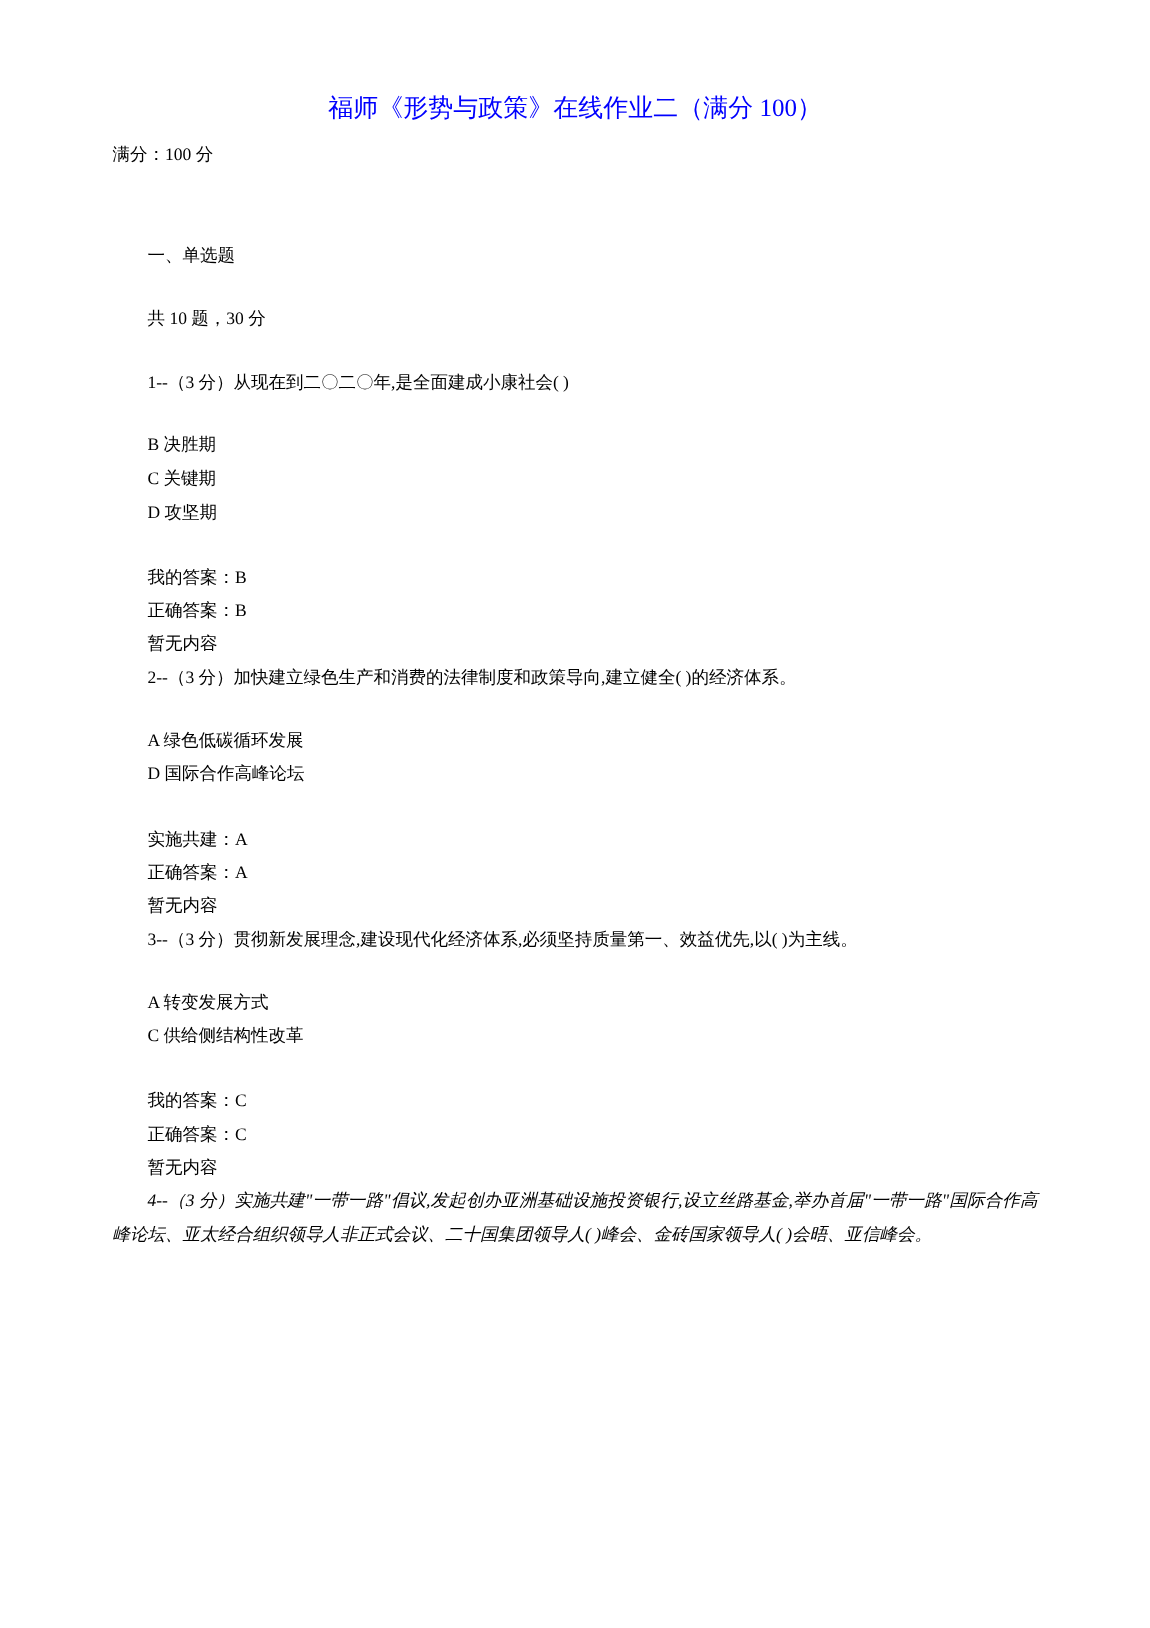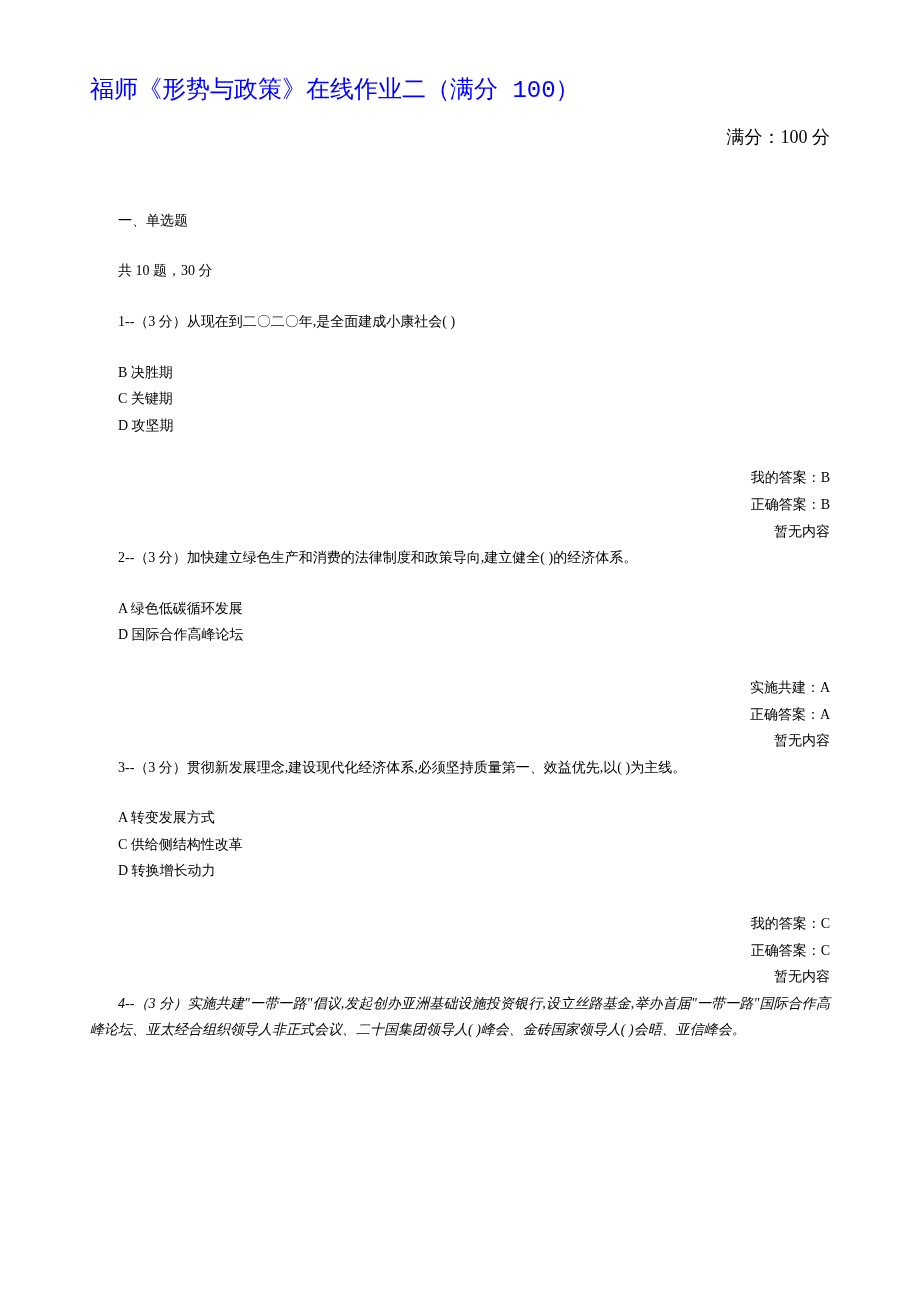"福师《形势与政策》在线作业二（满分 100）" .title { font-family: Liberation Mono, monospace -> Liberation Serif, serif; font-size: 24px -> 20px; text-align: none -> center }
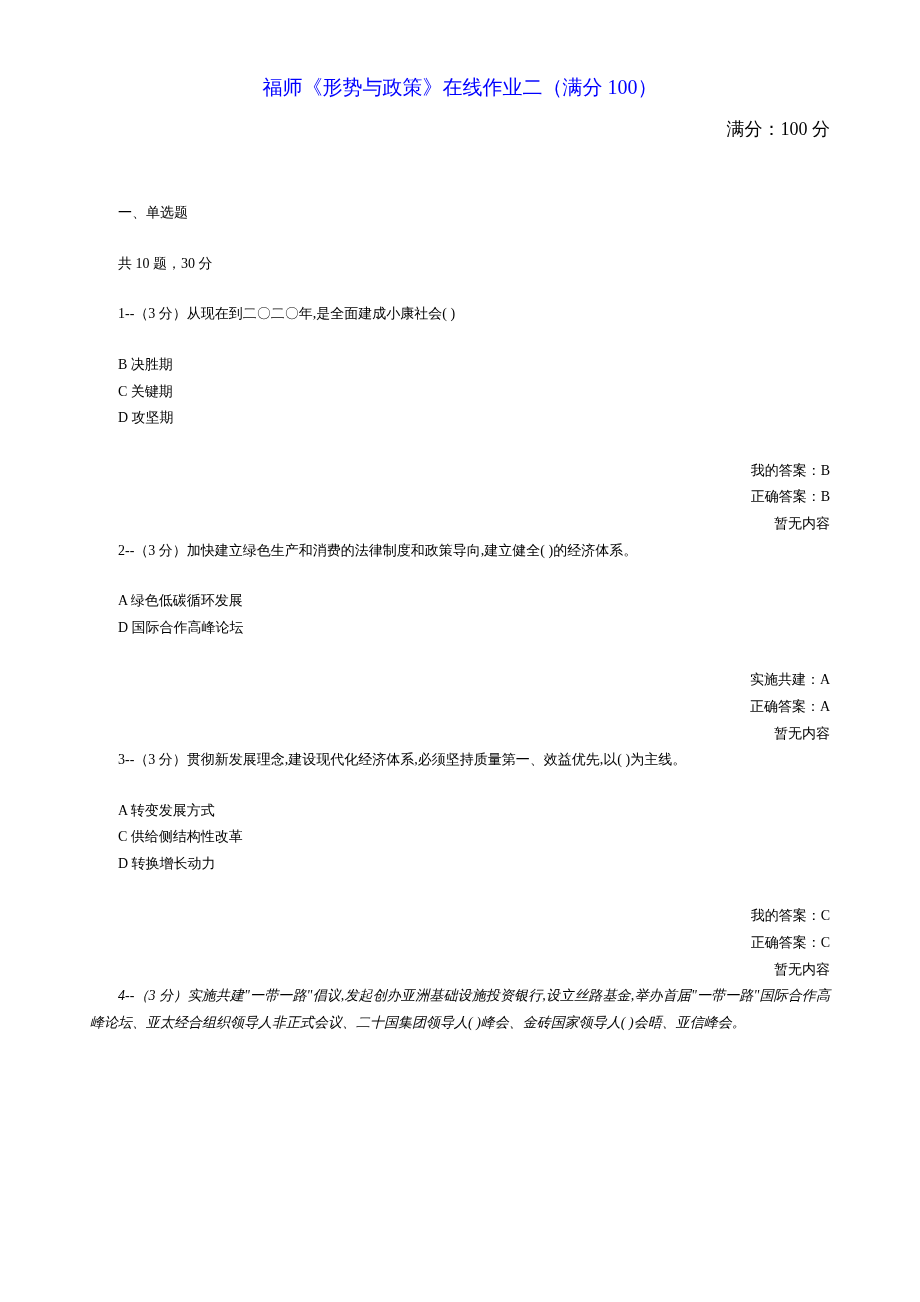"满分：100 分" .subtitle { font-size: 18px -> 14px; text-align: right -> left }
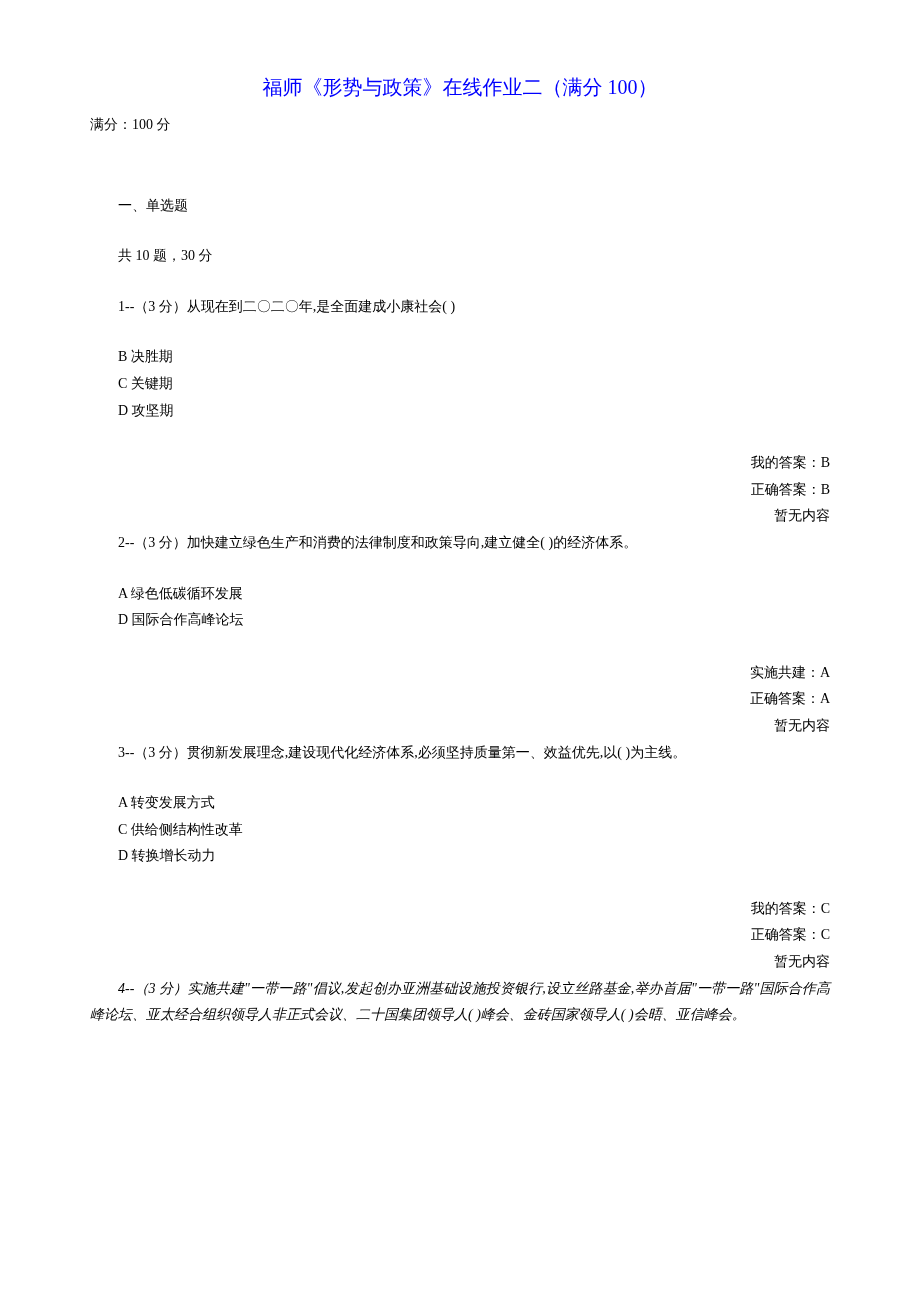"我的答案：B" .answer-block { text-align: right -> none }
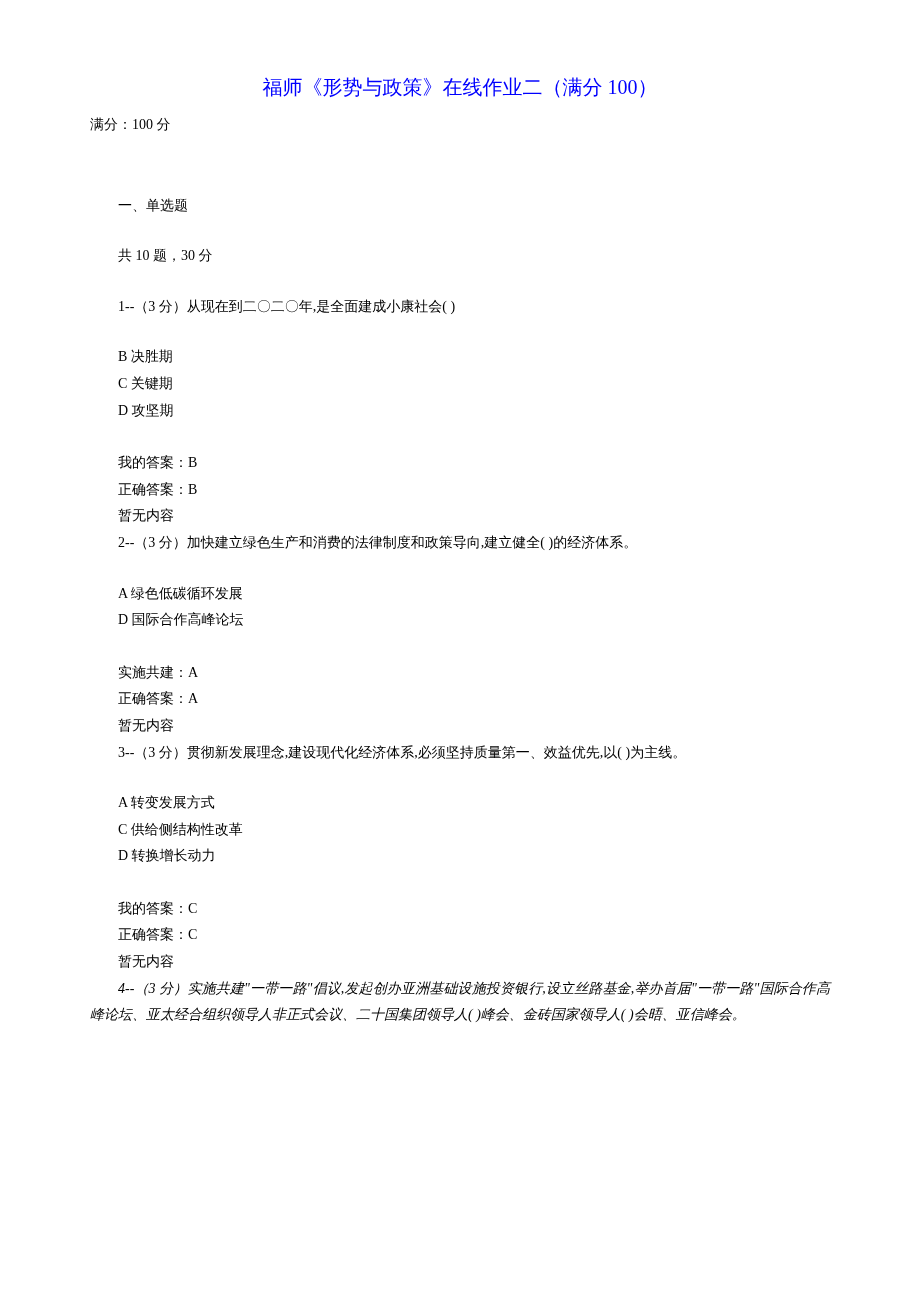"D 转换增长动力" div.option { html: <div>D 转换增长动力</div> -> none }
